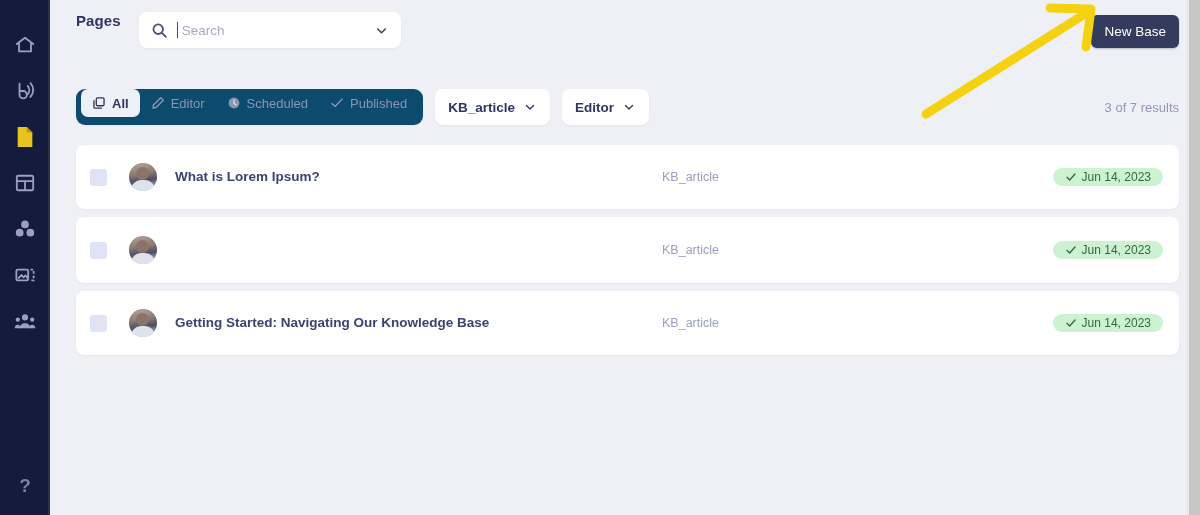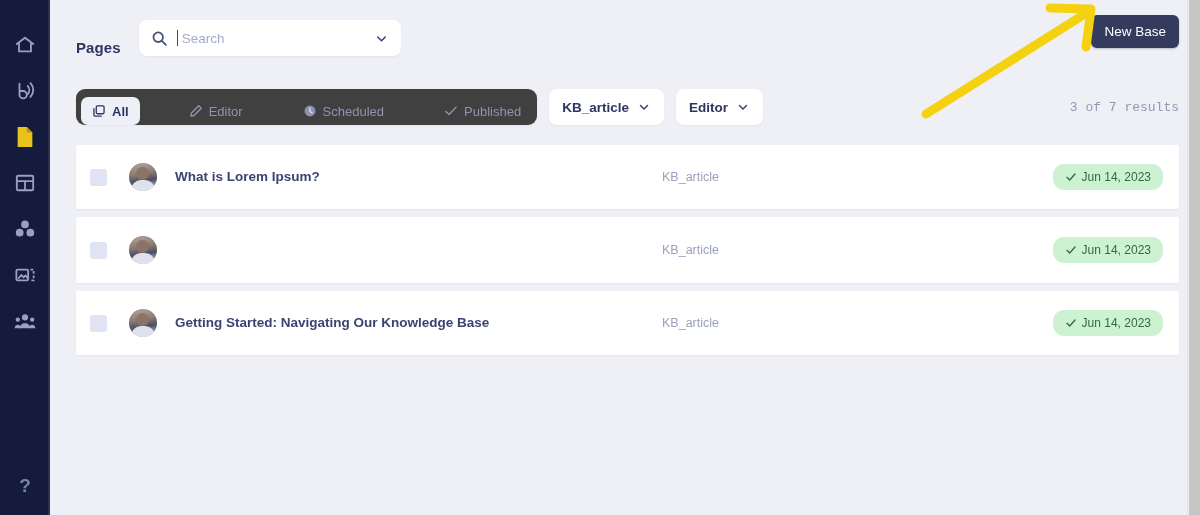"Pages" .header { align-items: flex-end -> flex-start }
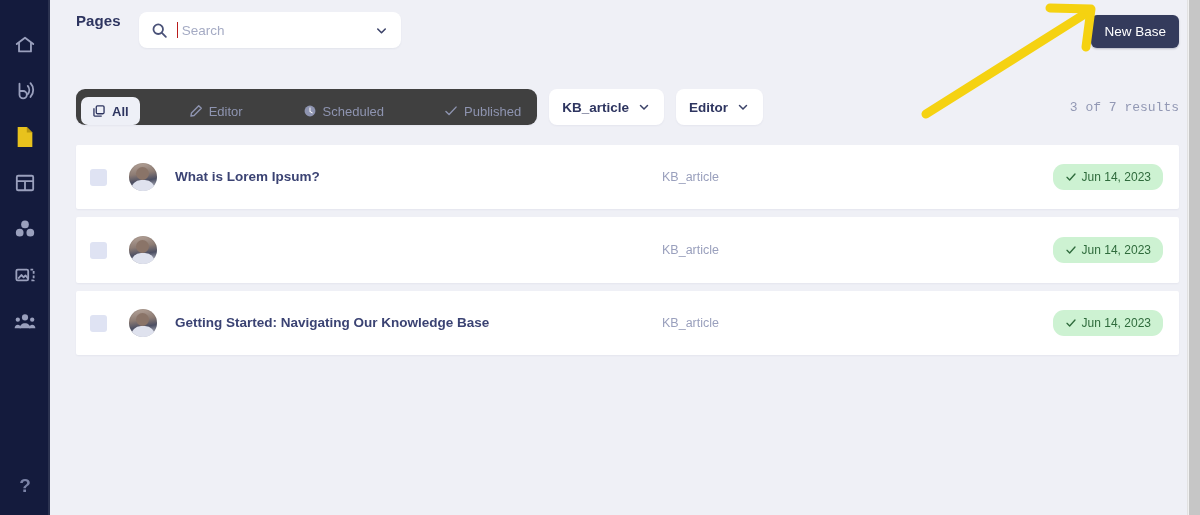"All" .tabgroup { align-items: flex-end -> flex-start; background: #404040 -> #0c4a6e; gap: 38px -> none }
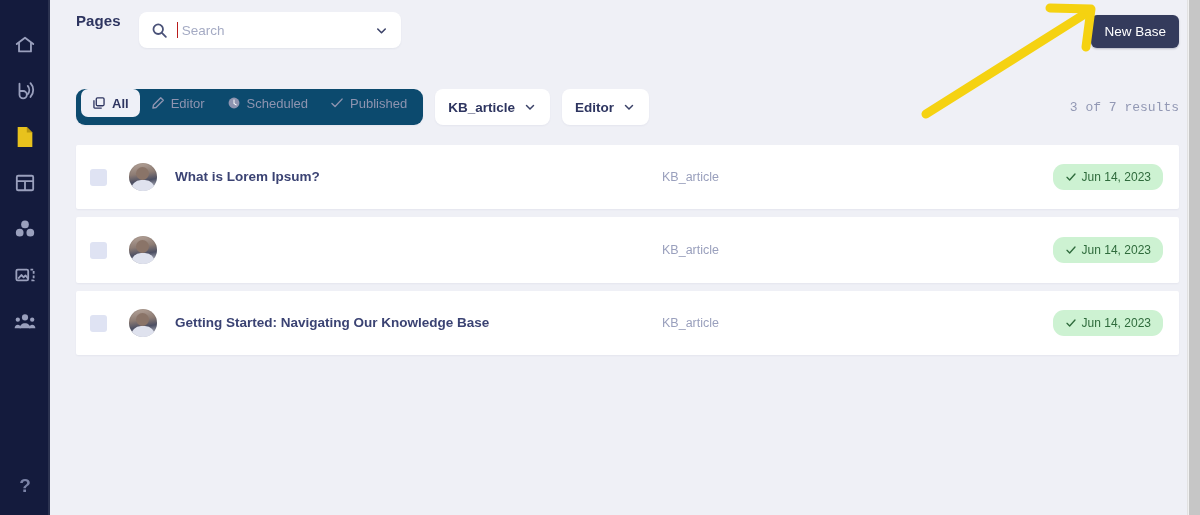"3 of 7 results" .results-count { font-family: Liberation Mono, monospace -> none }
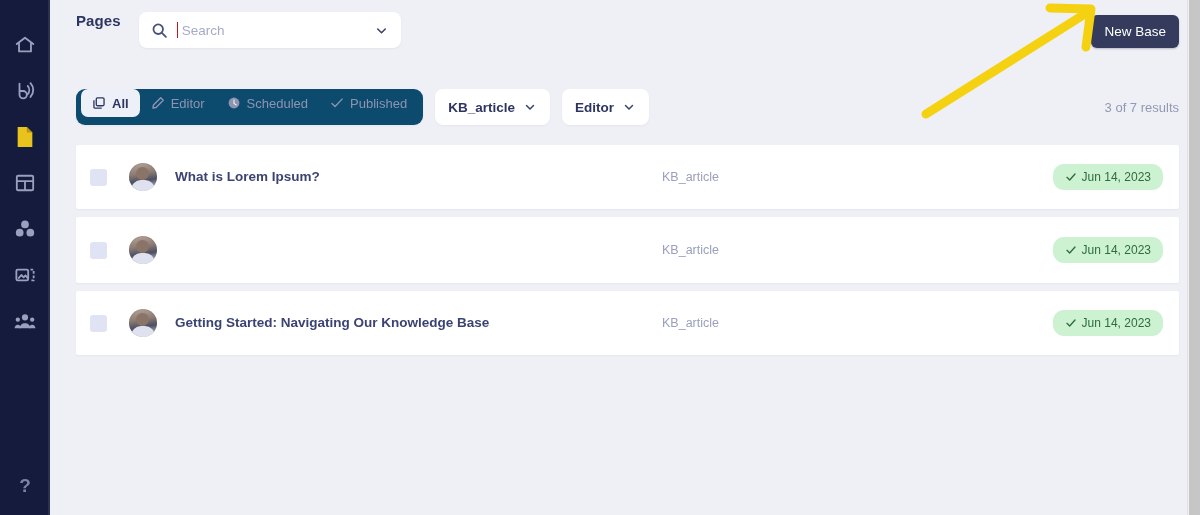"What is Lorem Ipsum?" .row { border-radius: 2px -> 8px }
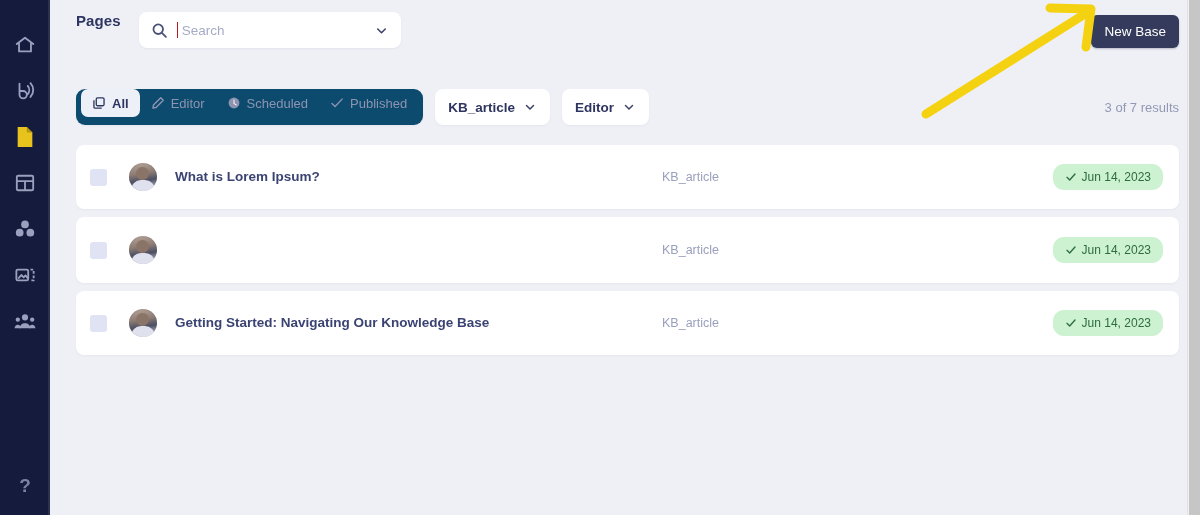"Jun 14, 2023" .row-badge { height: 26px -> 18px }
